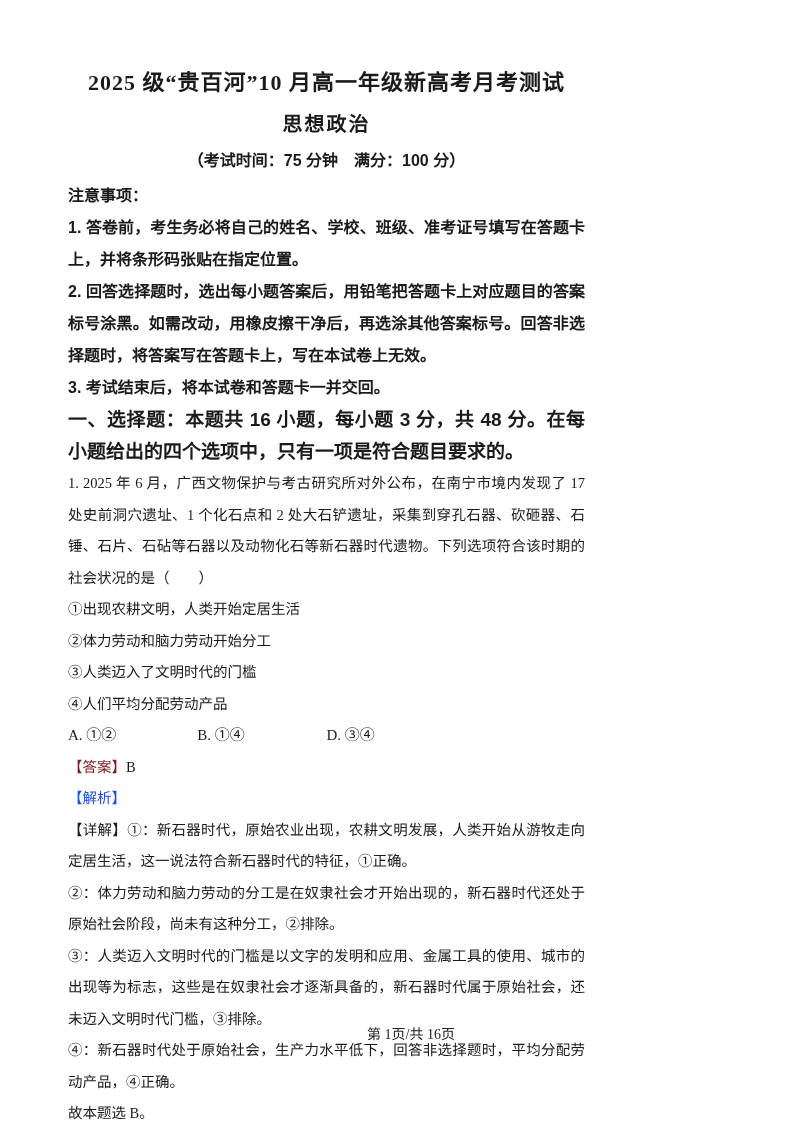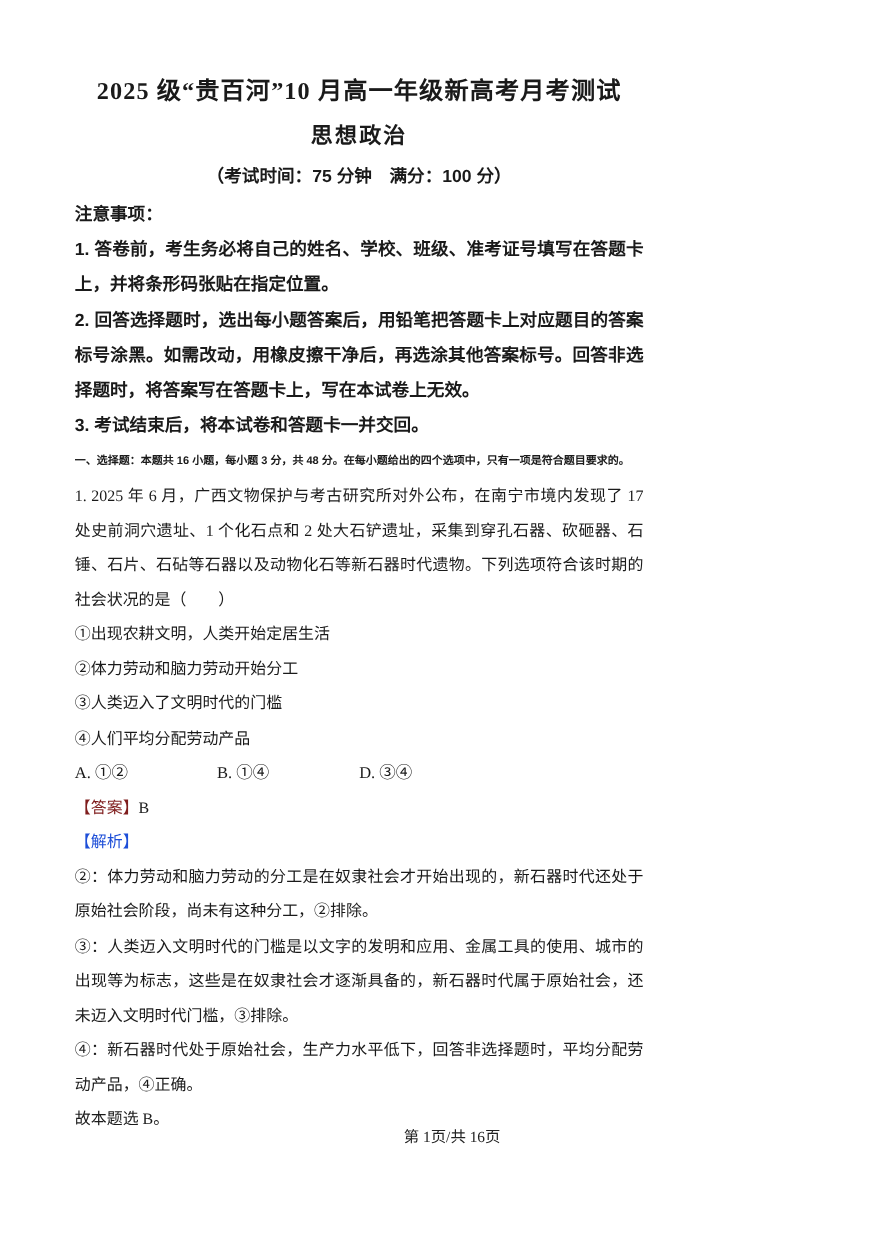"一、选择题：本题共 16 小题，每小题 3 分，共" .section-head { font-size: 10px -> 19px }
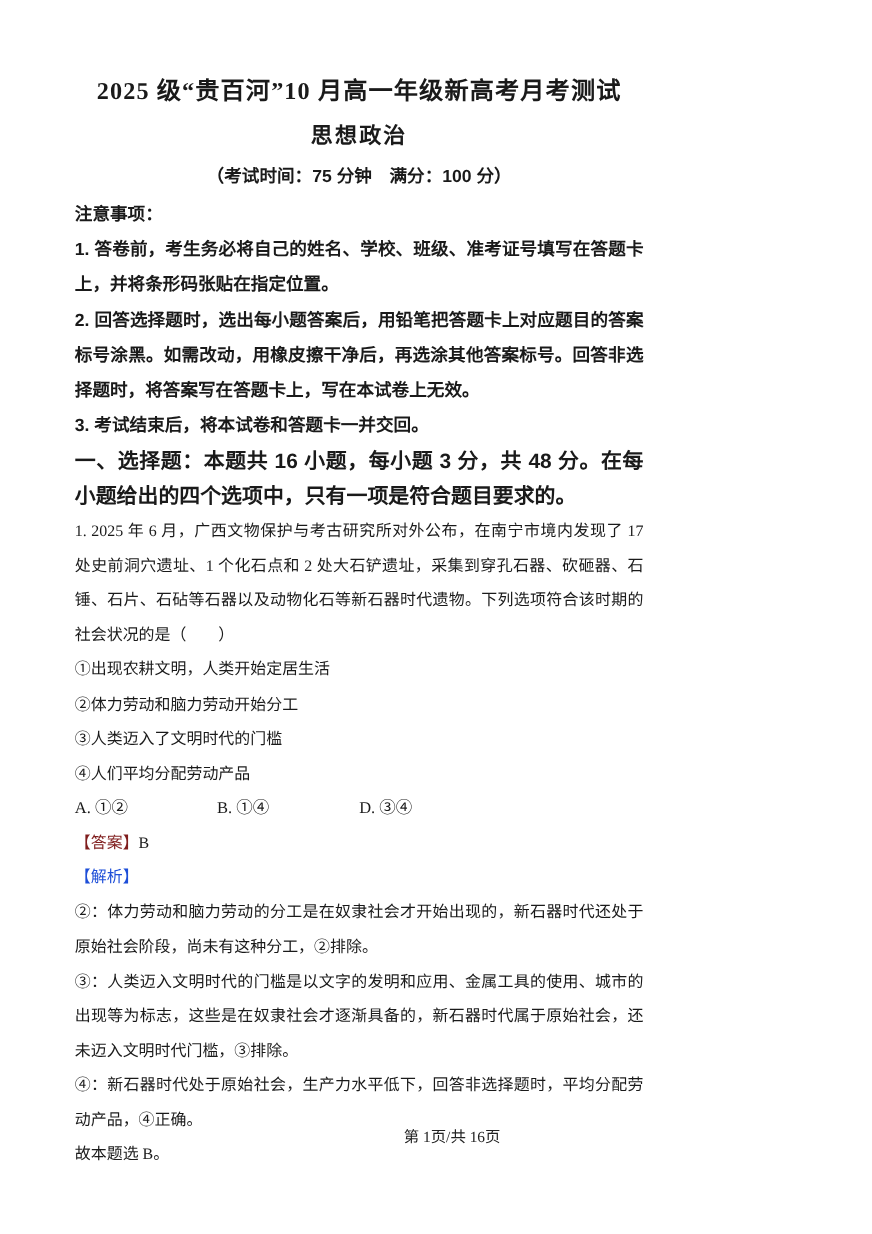"【详解】①：新石器时代，原始农业出现，农耕文明发展，人类开始从游牧走向定居生活，" p.detail { html: none -> <p><span>【详解】</span><span>①：新石器时代，原始农业出现，农耕文明发展，人类开始从游牧走向定居生活，这一说法符合新石器时代的特征，①正确。</span></p> }
